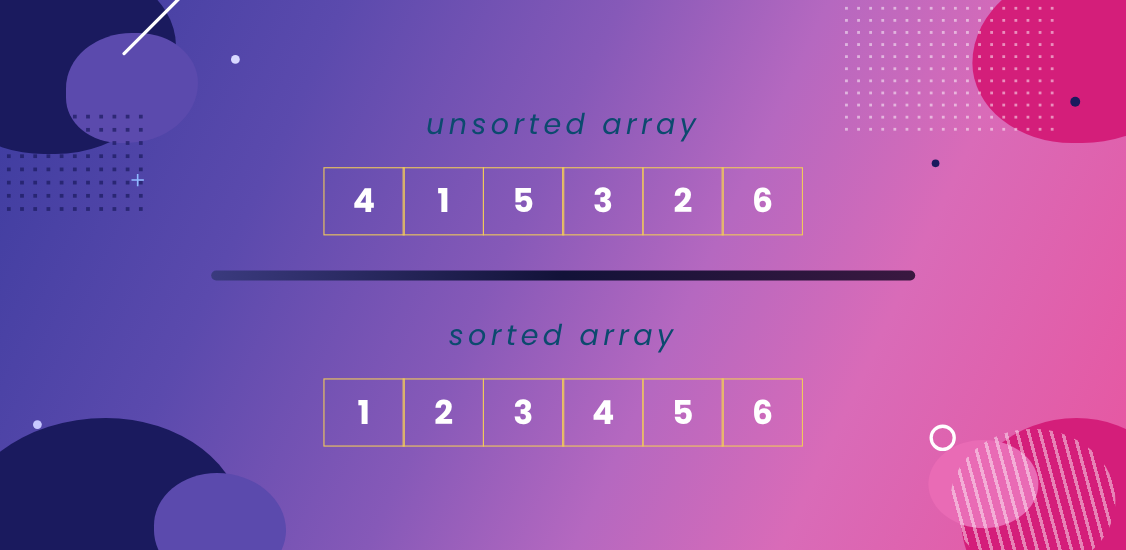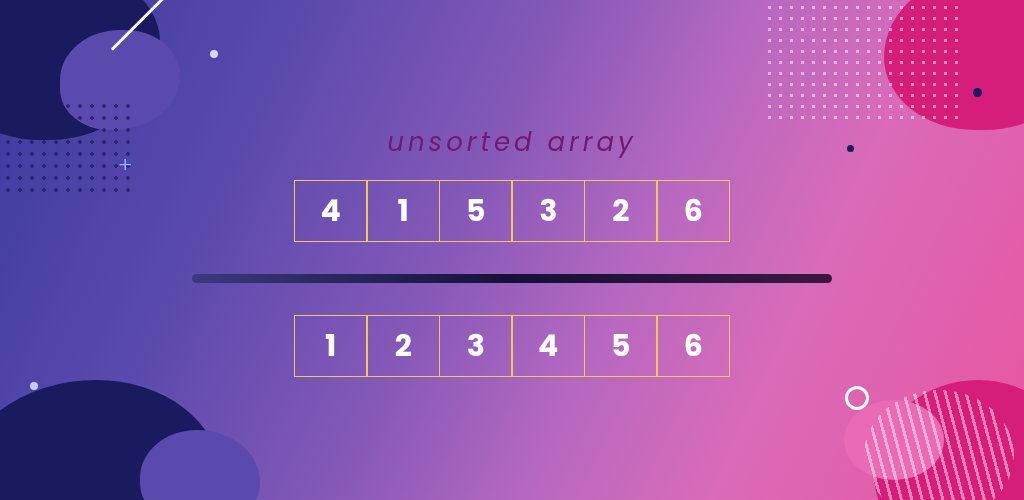"unsorted array" .label { color: #701a75 -> #0c4a6e }
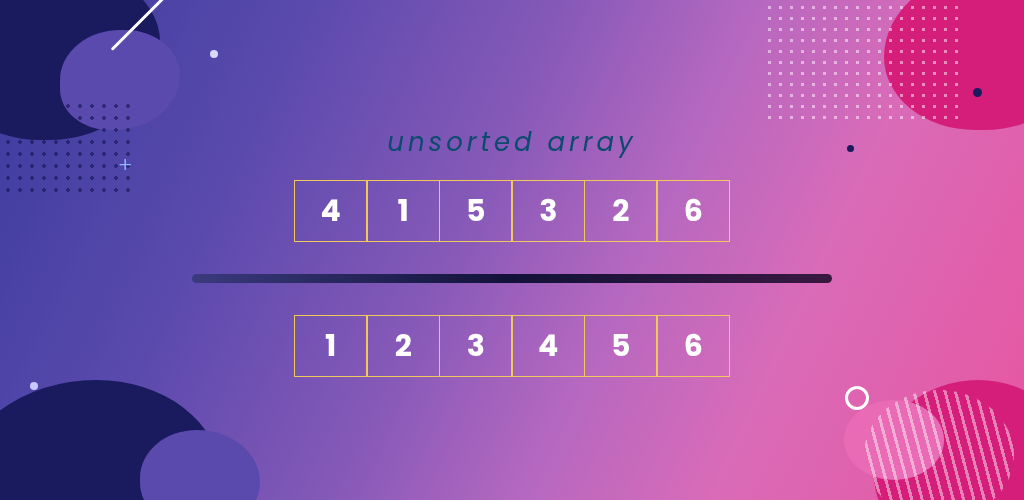"sorted array" div.label { html: none -> <div>sorted array</div> }
